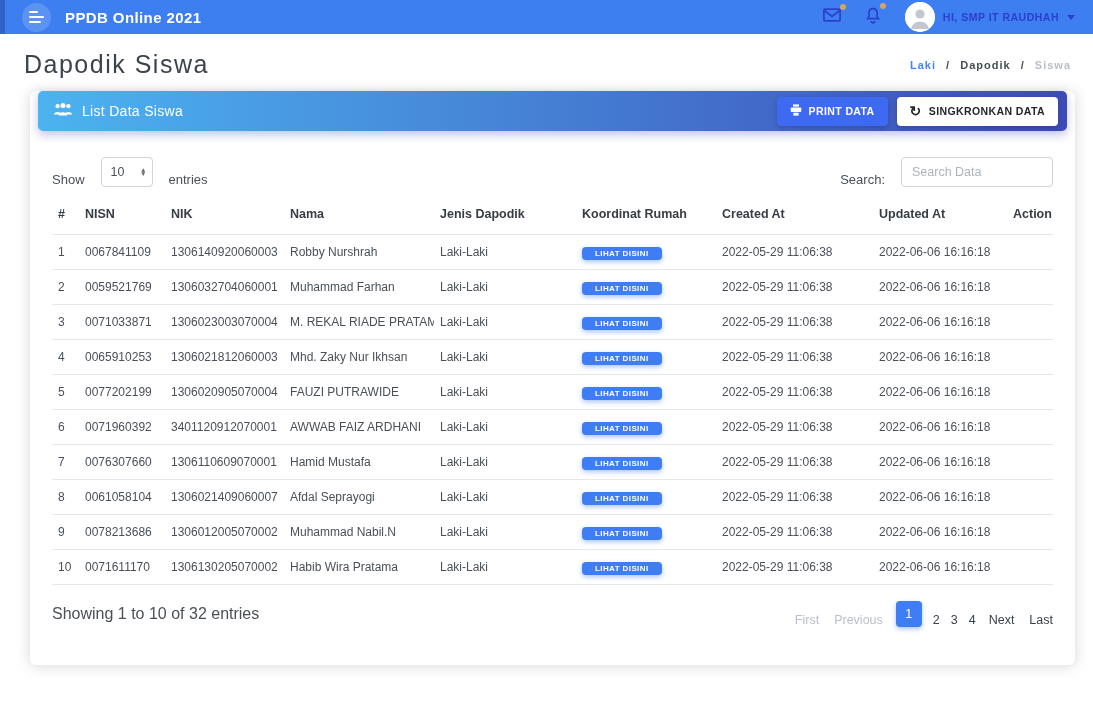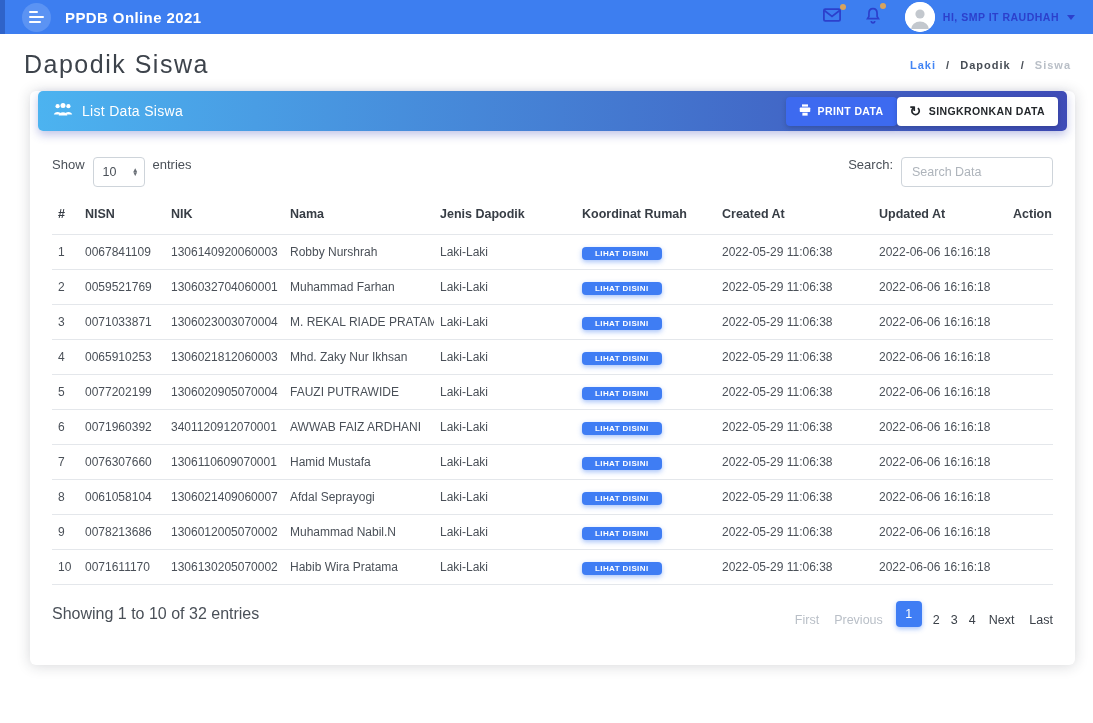"PRINT DATA" .header-actions { gap: none -> 9px }
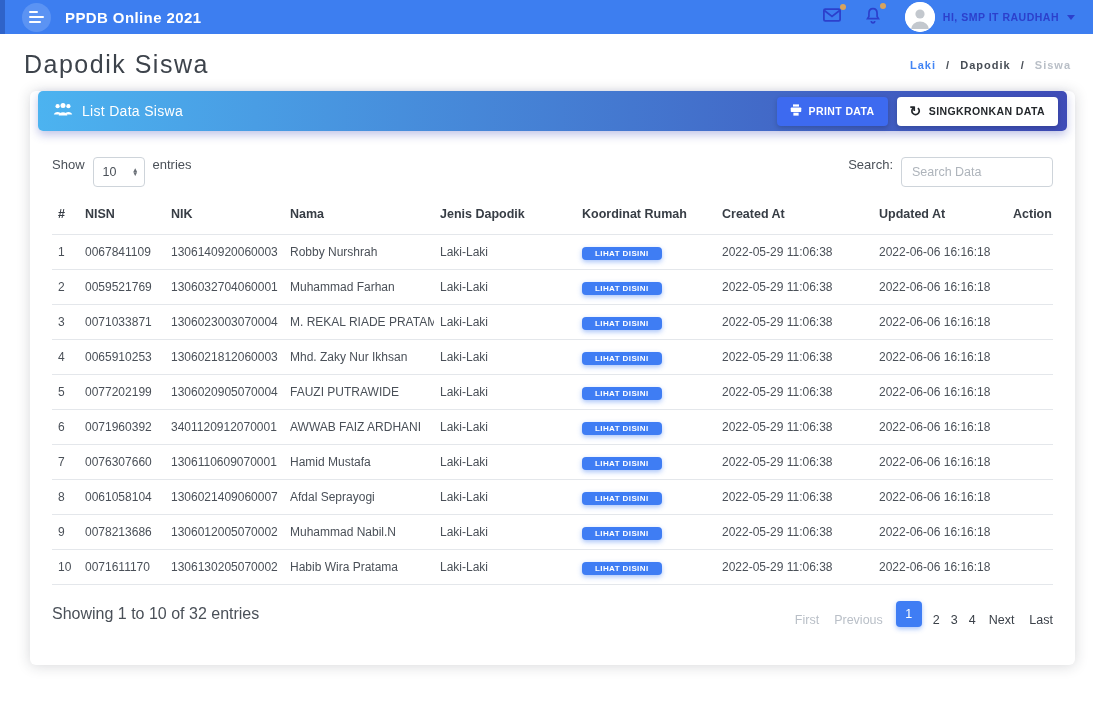"Show" .show-group, .search-group { align-items: flex-start -> flex-end; gap: 8px -> 16px }
